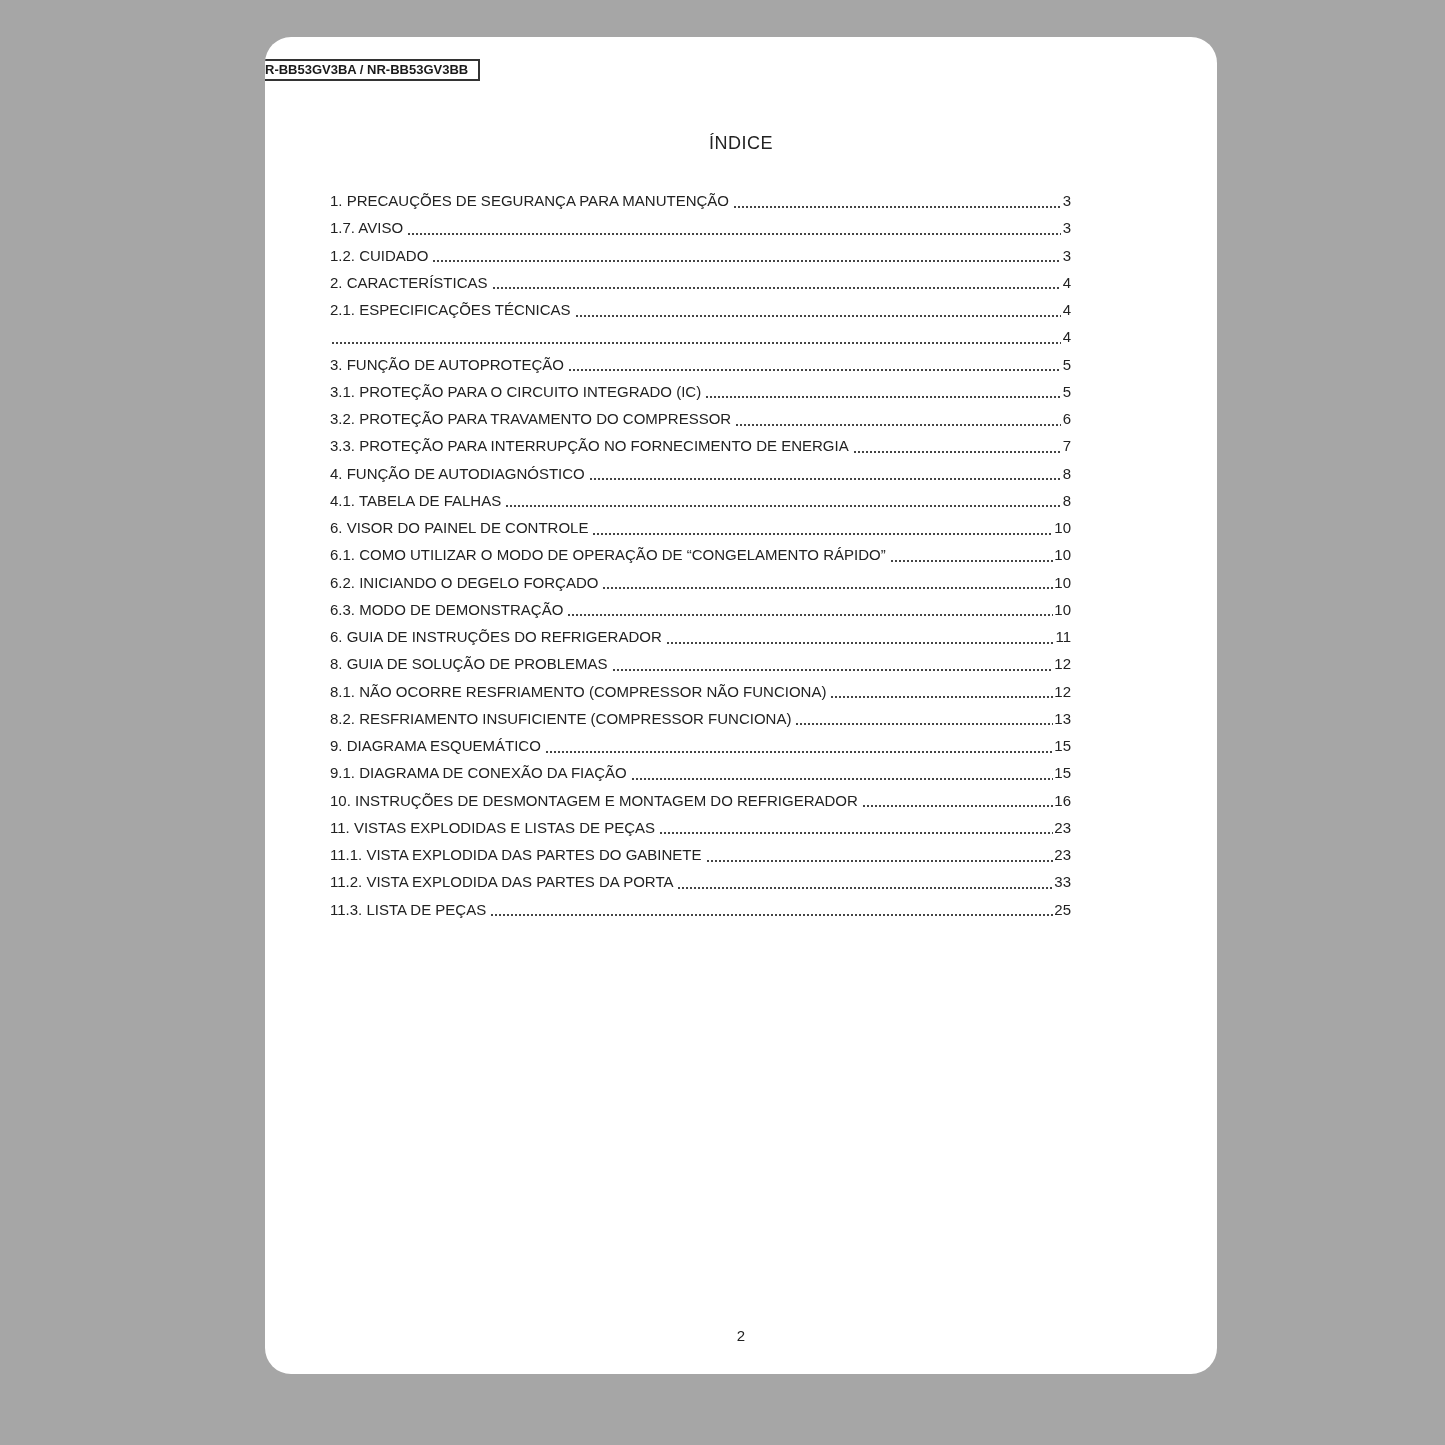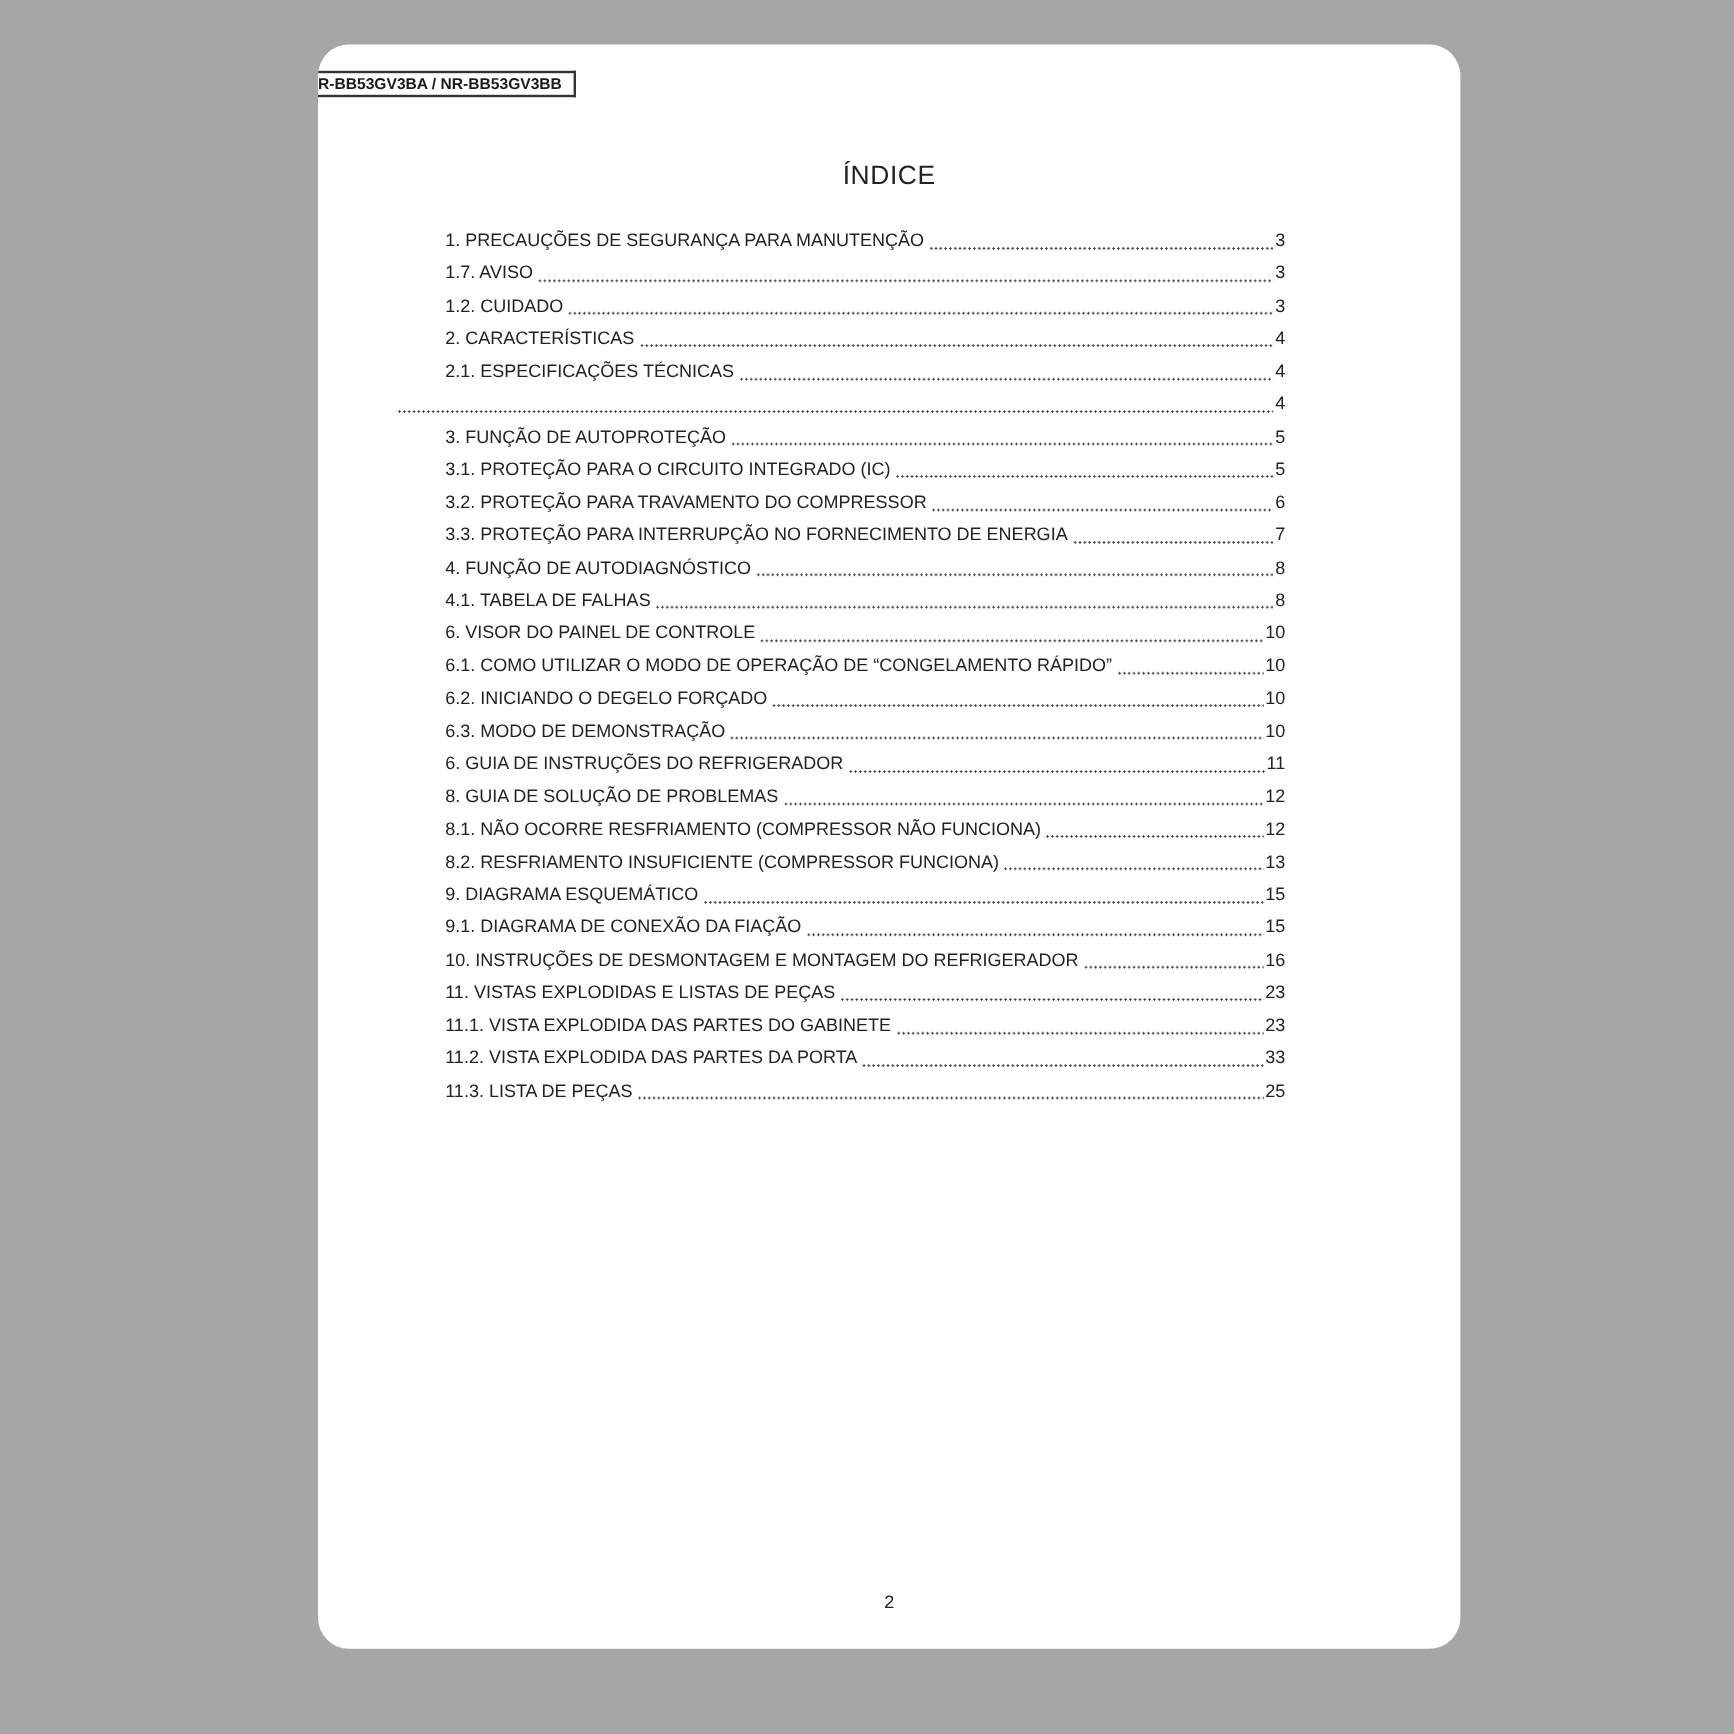"ÍNDICE" .title { font-size: 22px -> 18px }
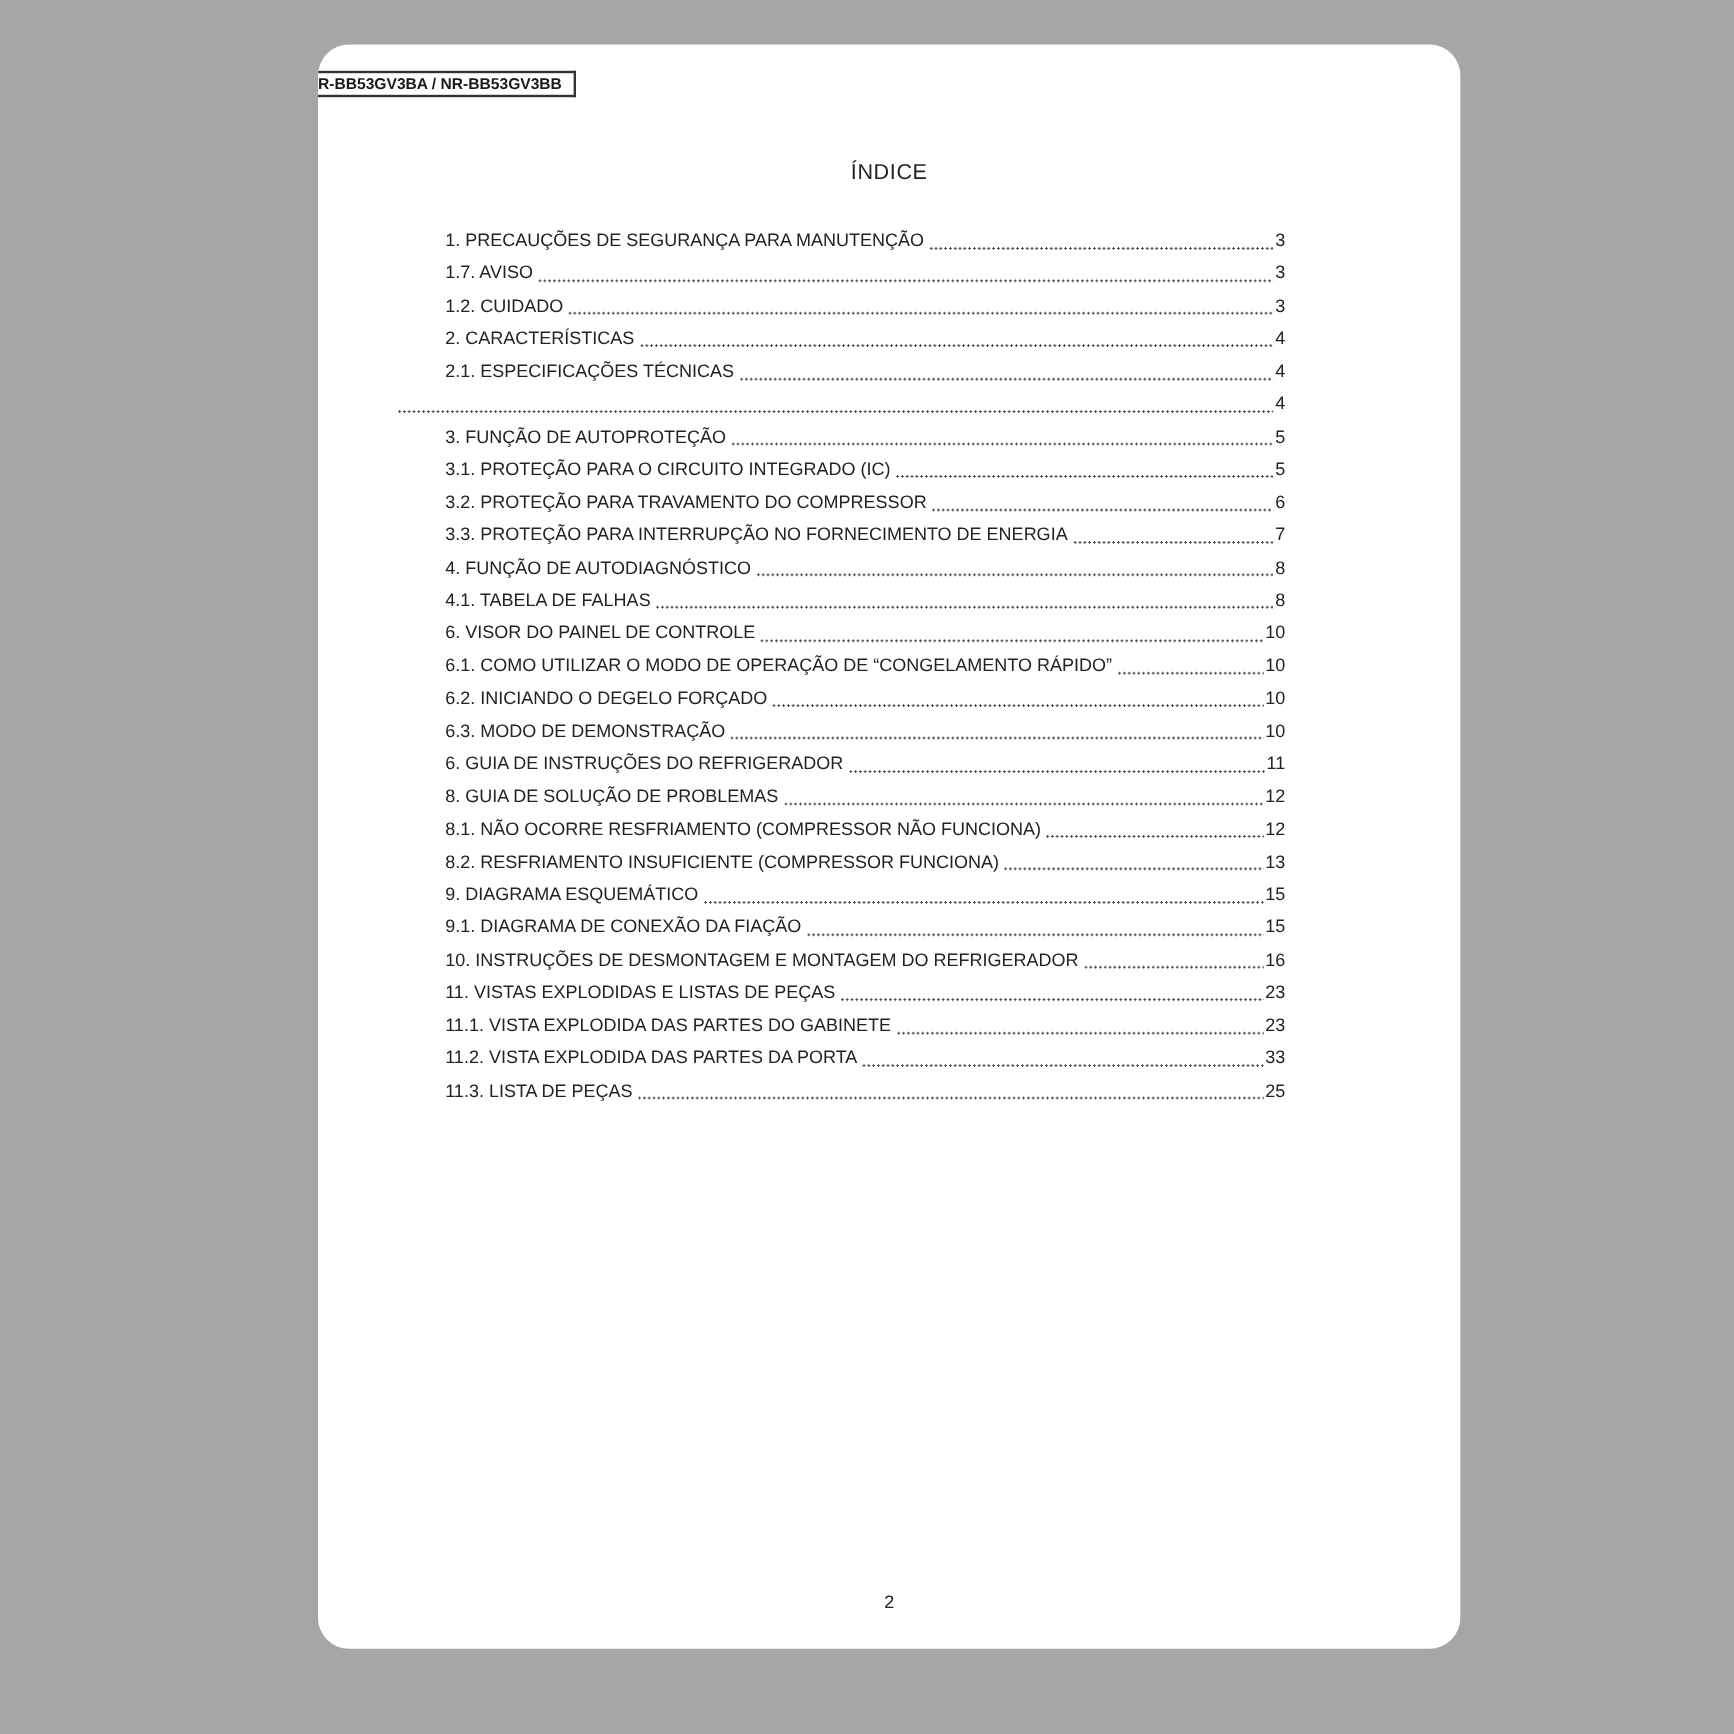"1. PRECAUÇÕES DE SEGURANÇA PARA" .toc-label { margin-left: 41px -> none }
